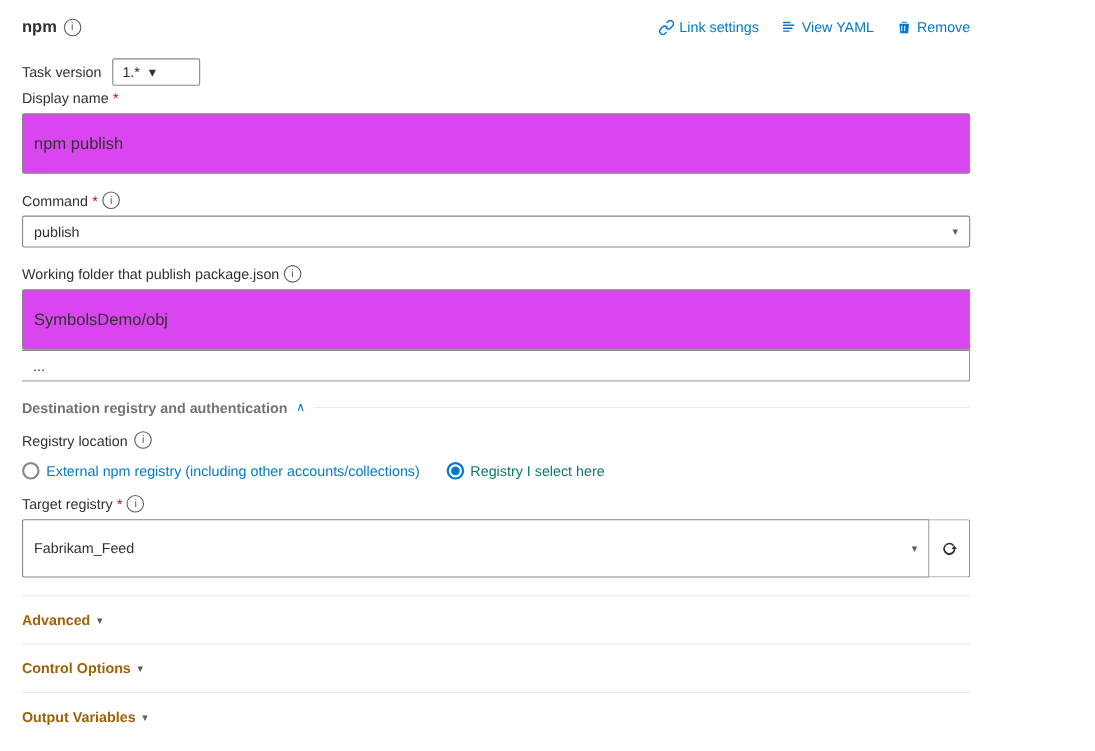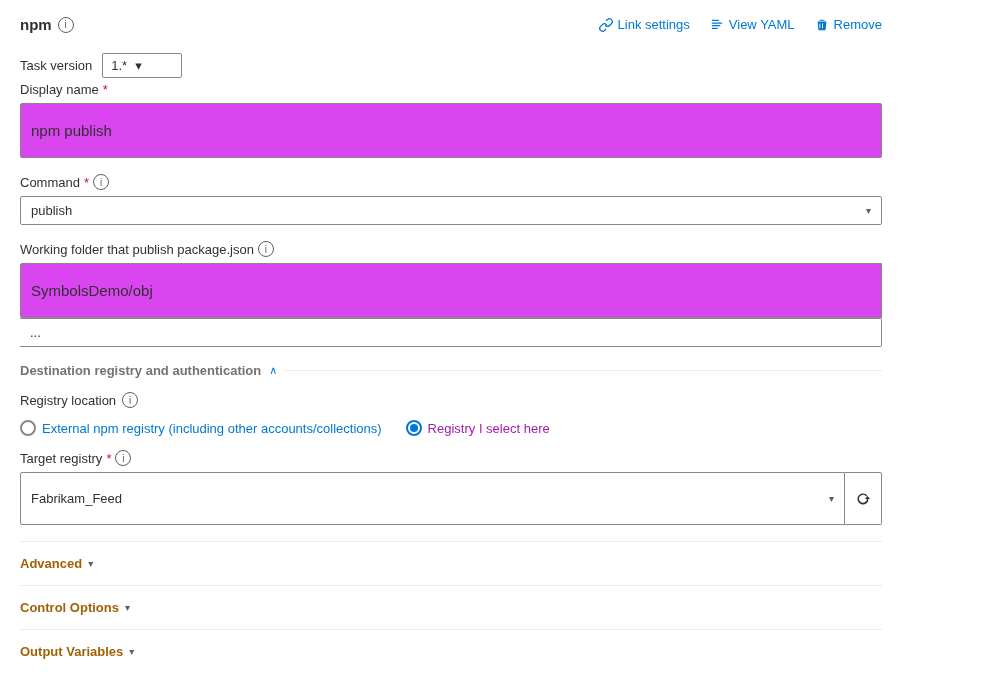"Registry I select here" .radio-label { color: #a21caf -> #0f766e }
